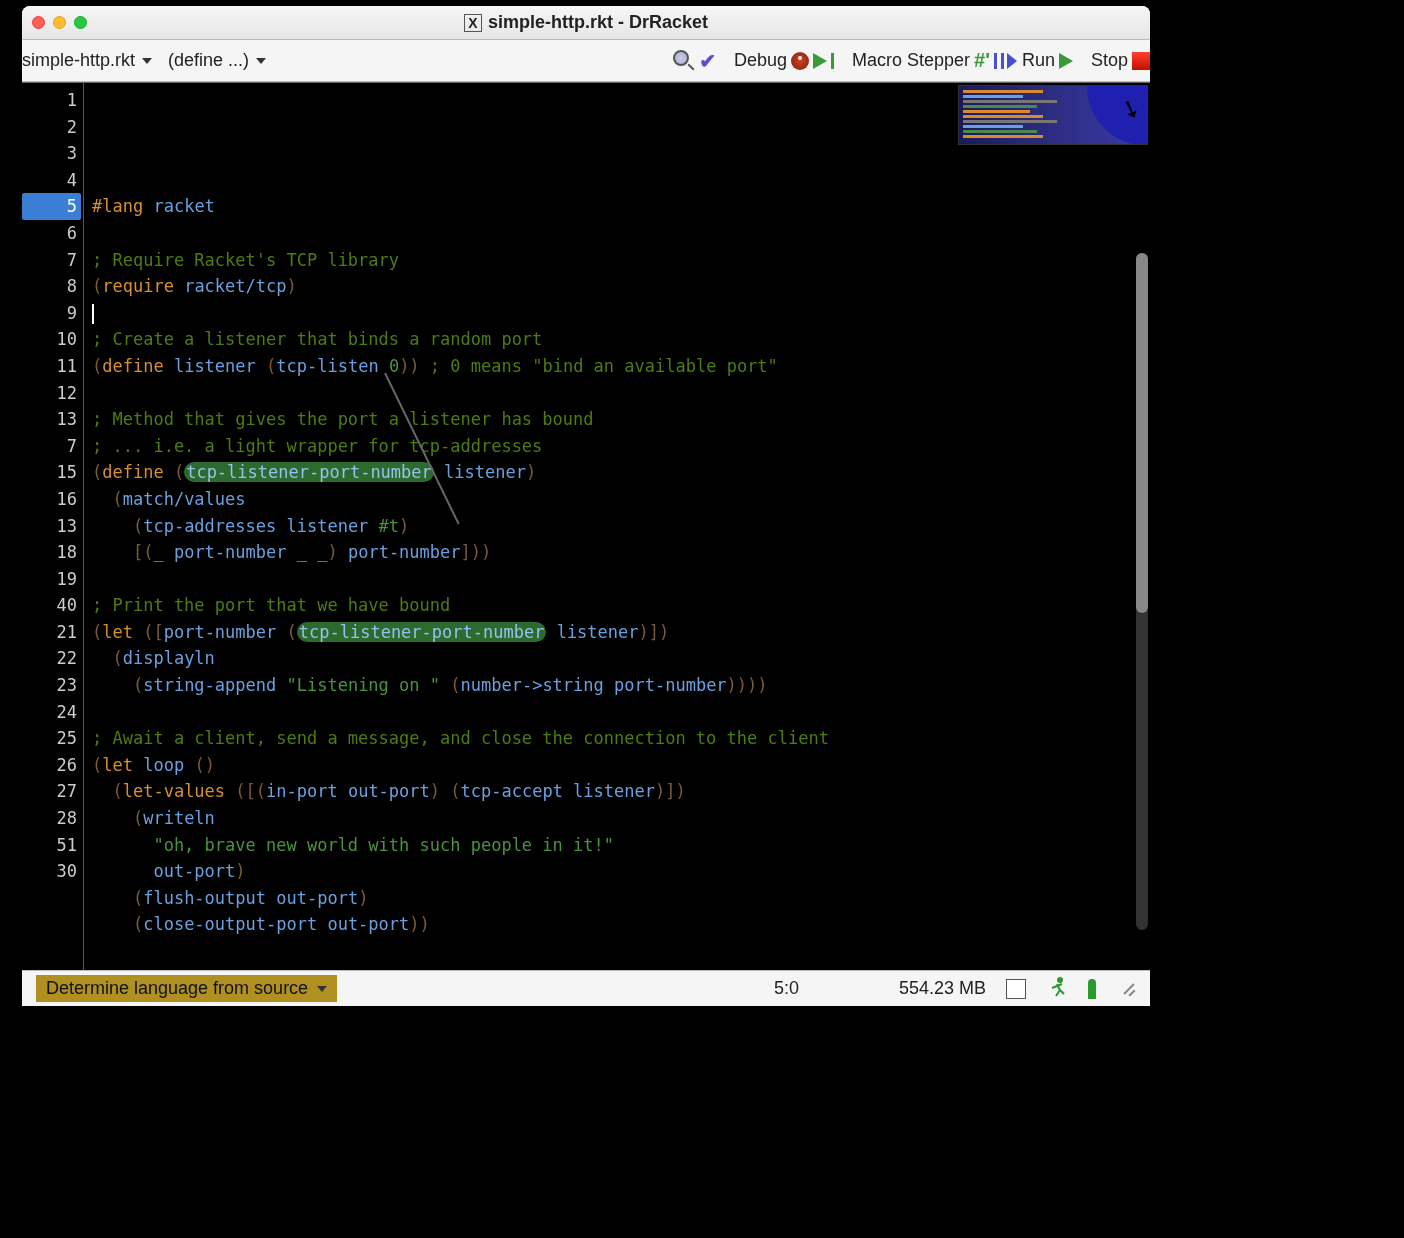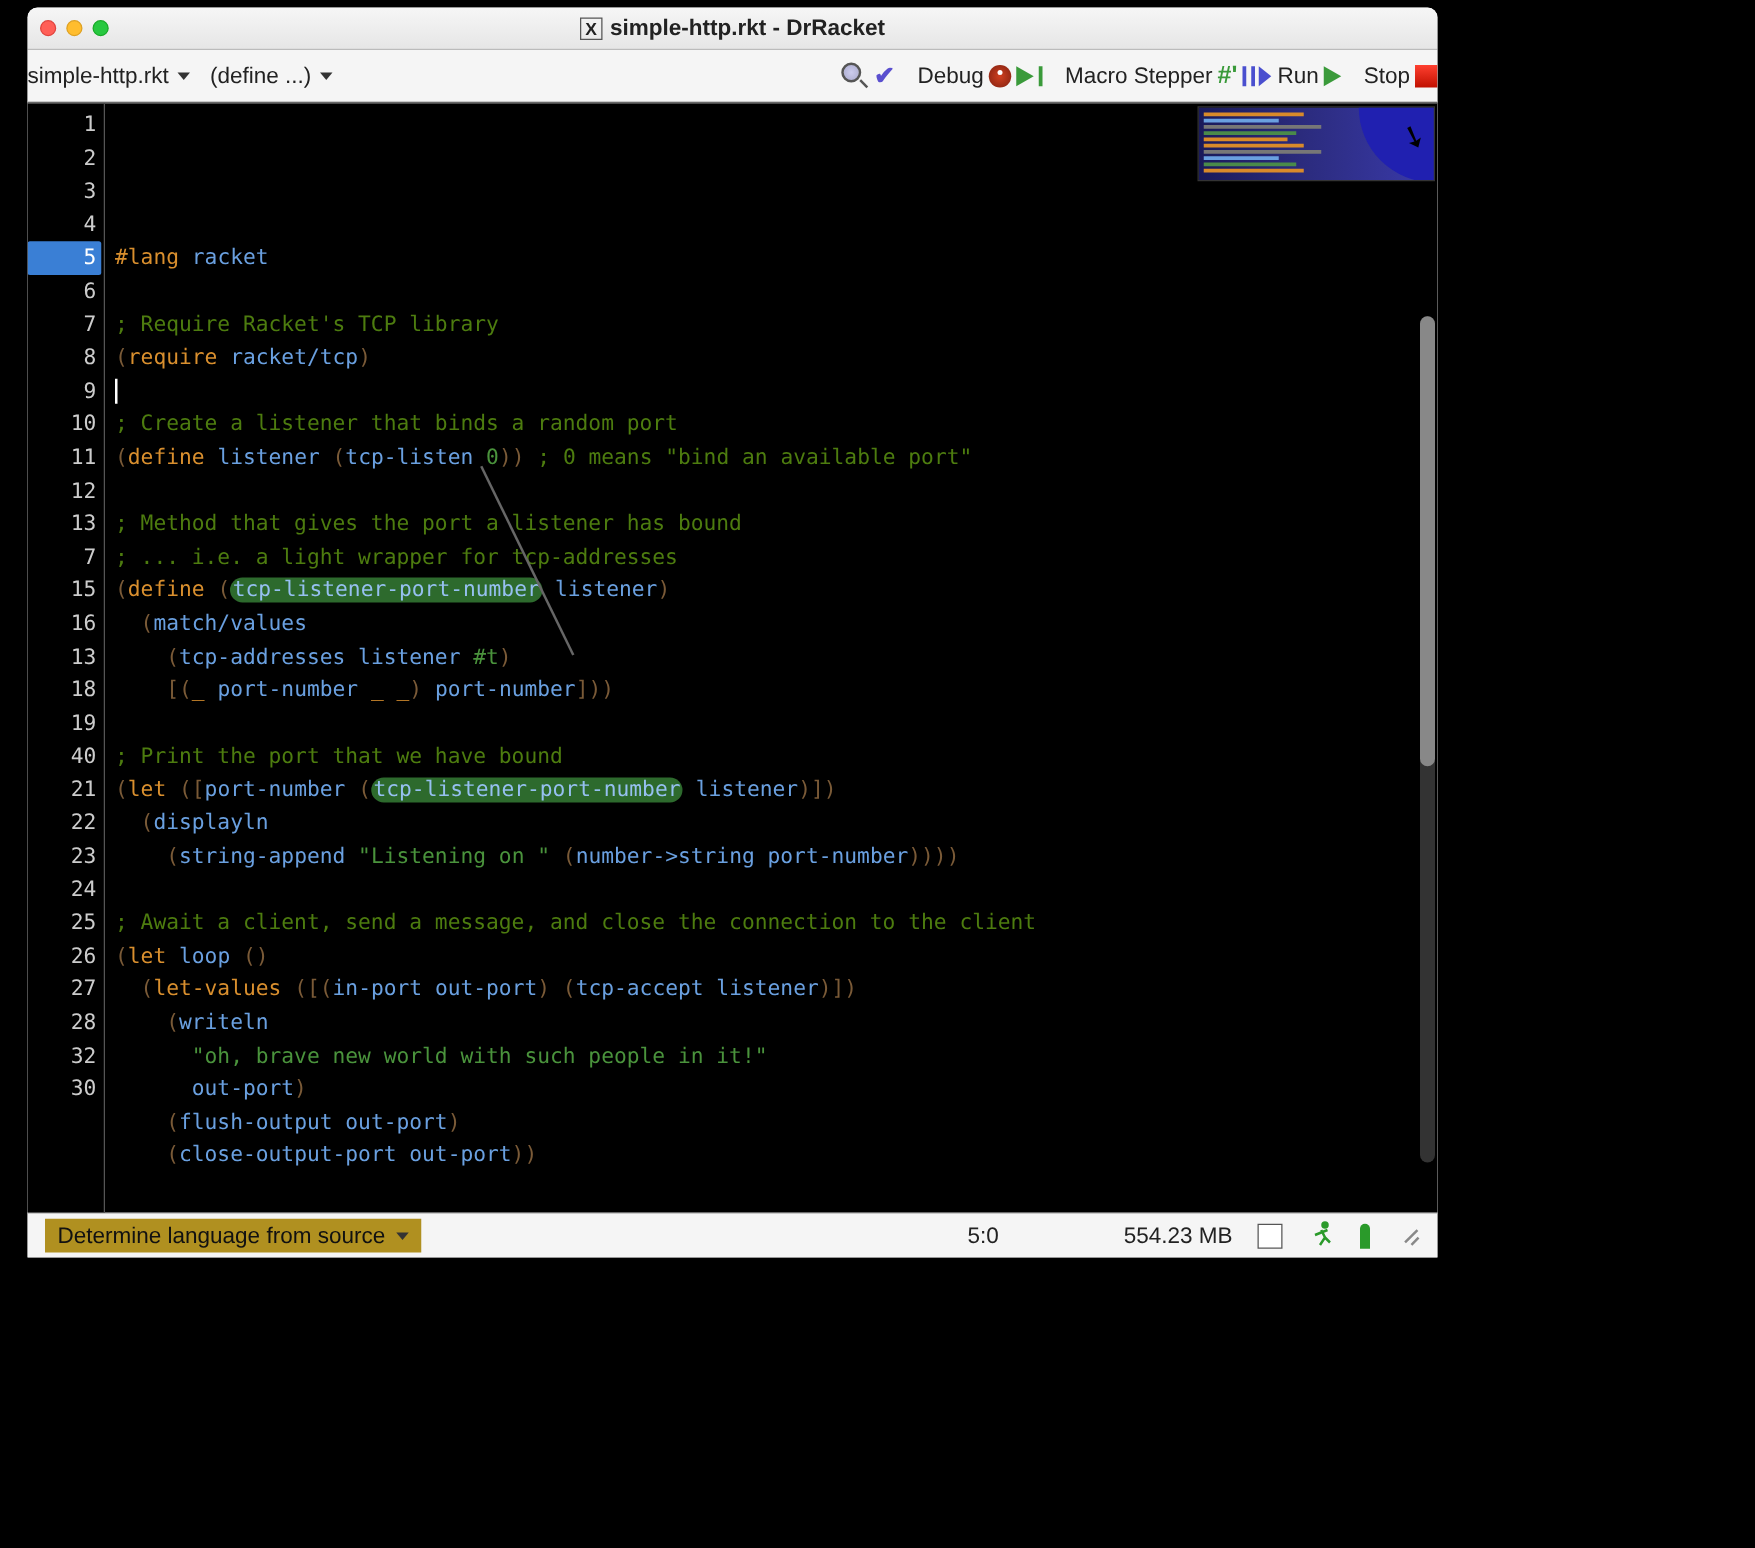"32" div.ln { text: 32 -> 51 }
